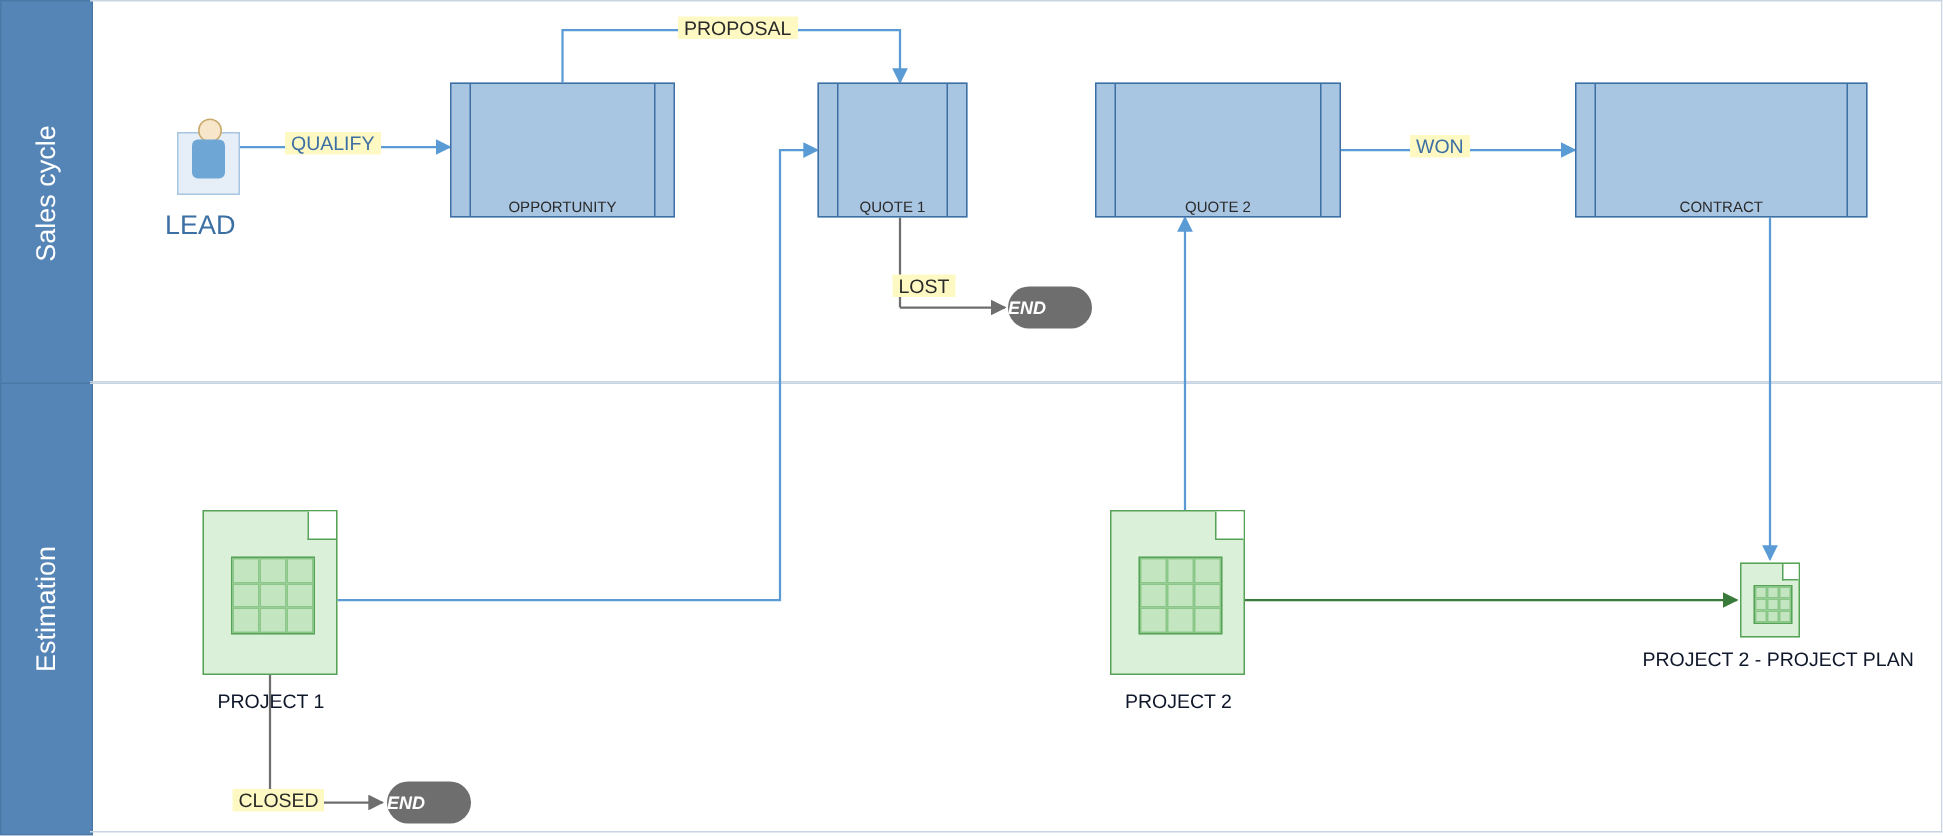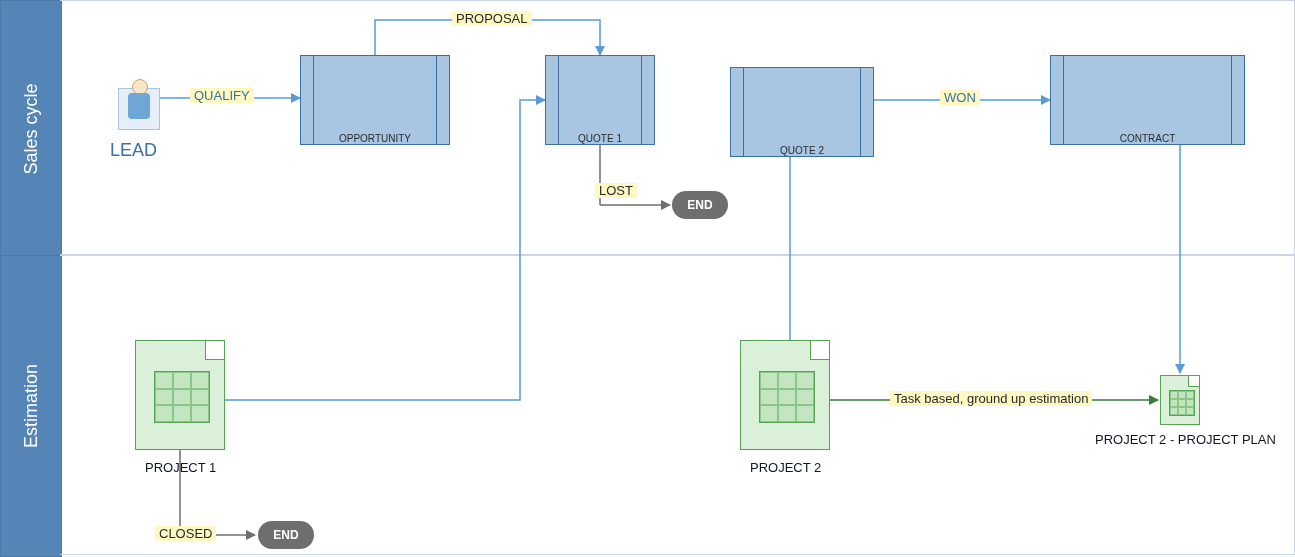"QUOTE 1" div.proc { width: 110px -> 100px }
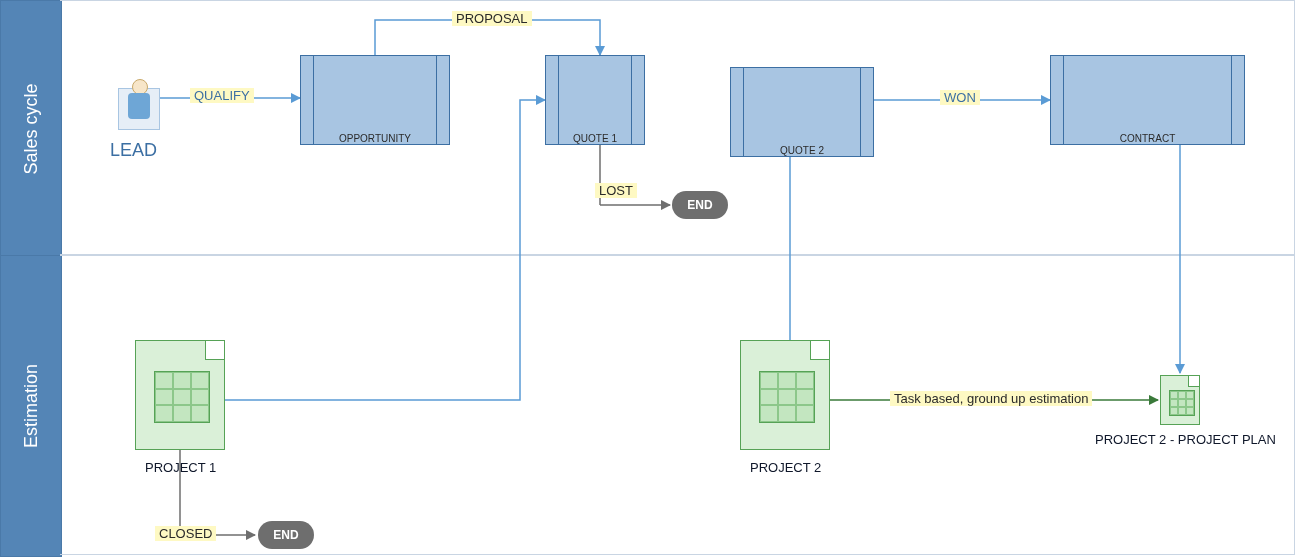"QUOTE 2" div.proc { margin-top: 12px -> none; width: 144px -> 164px }
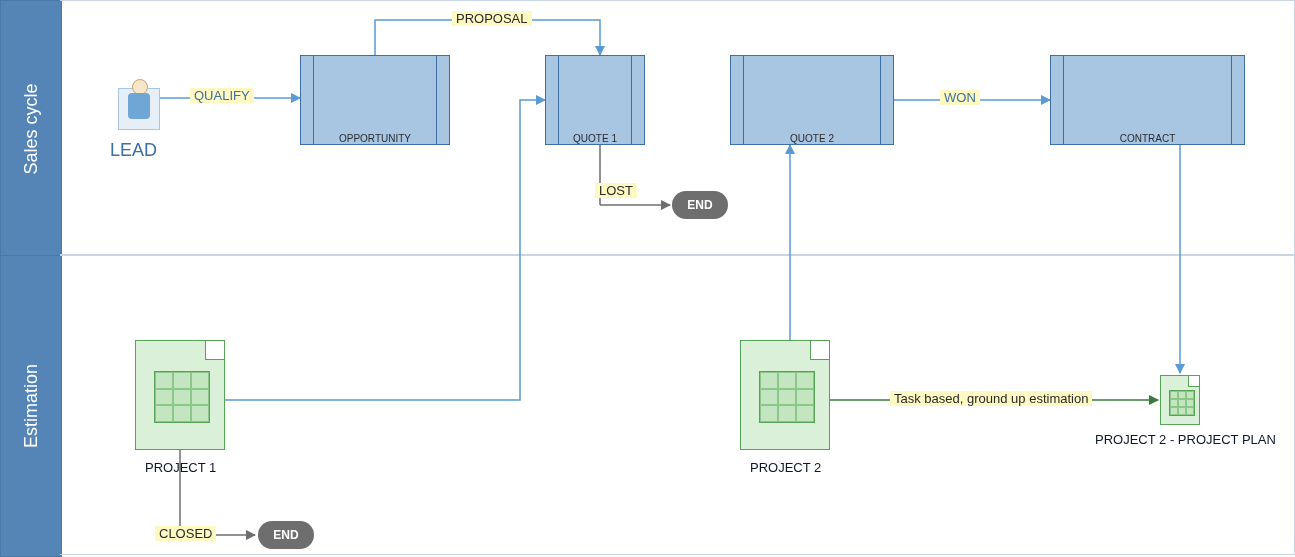"END" .endpill { font-style: none -> italic; justify-content: center -> none }
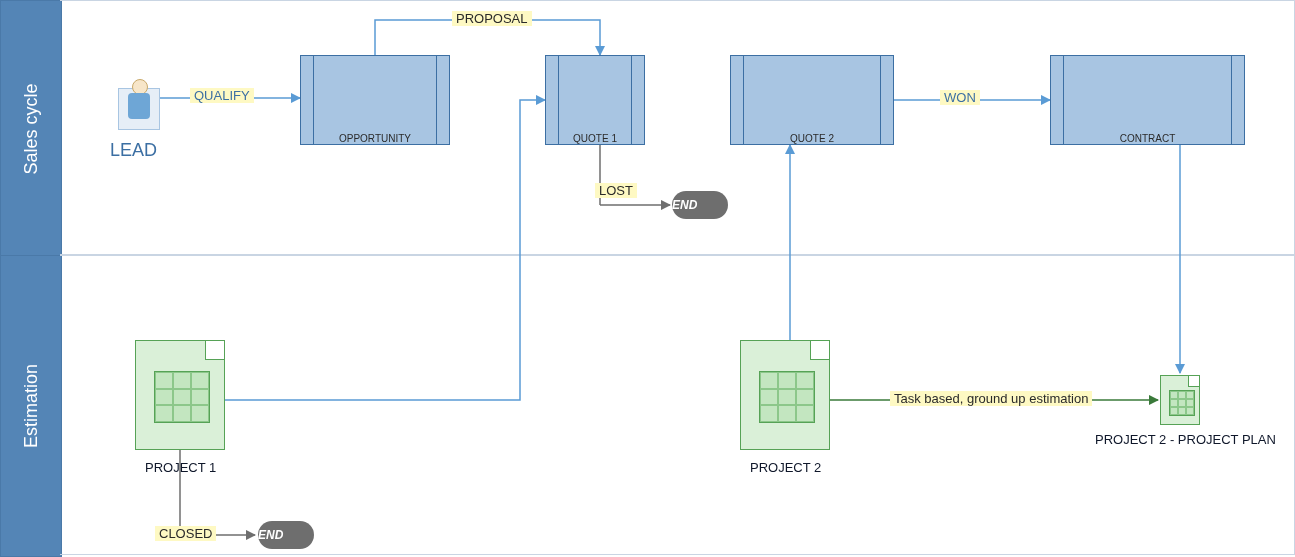"Task based, ground up estimation" div.elabel { html: <div>Task based, ground up estimation</div> -> none }
